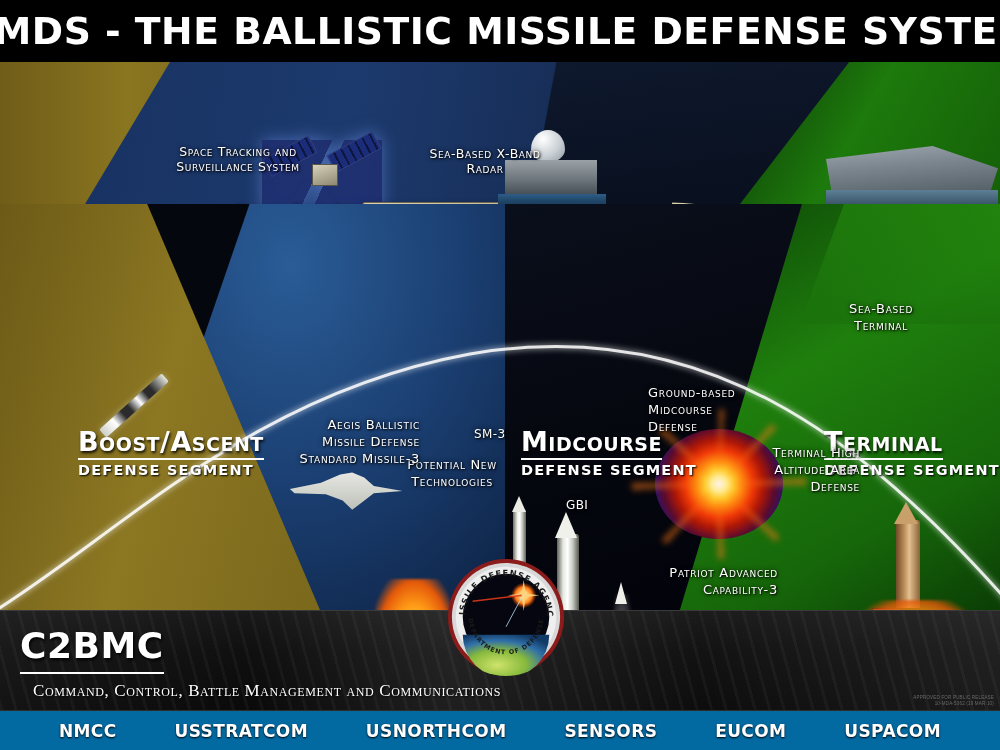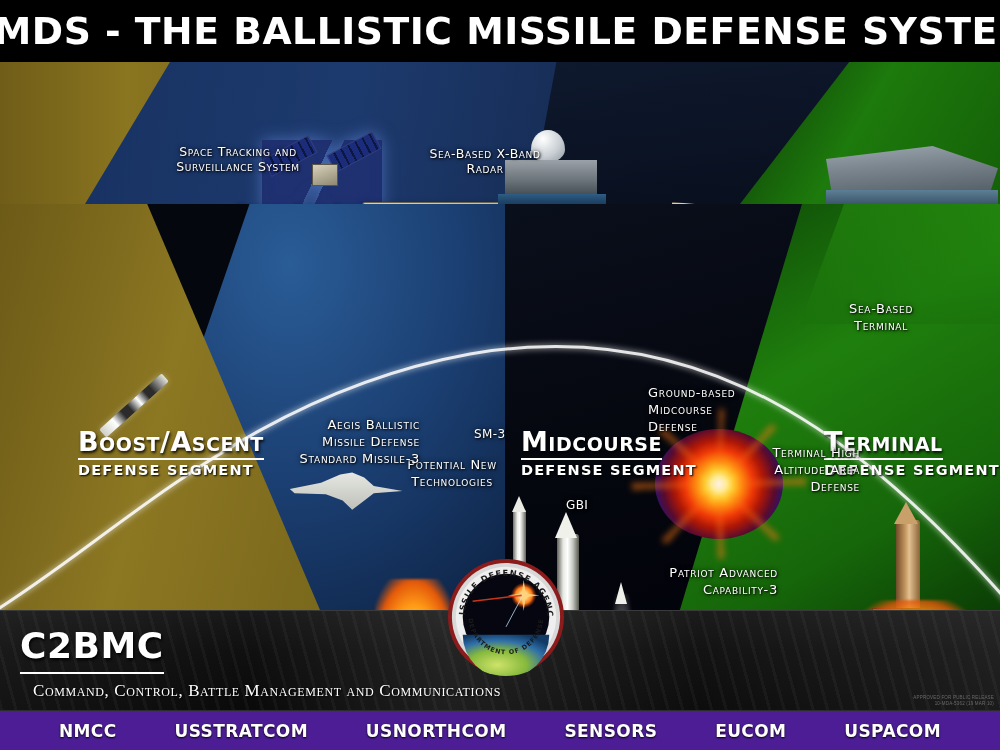"NMCC" .commands { background: #4c1d95 -> #0369a1 }
